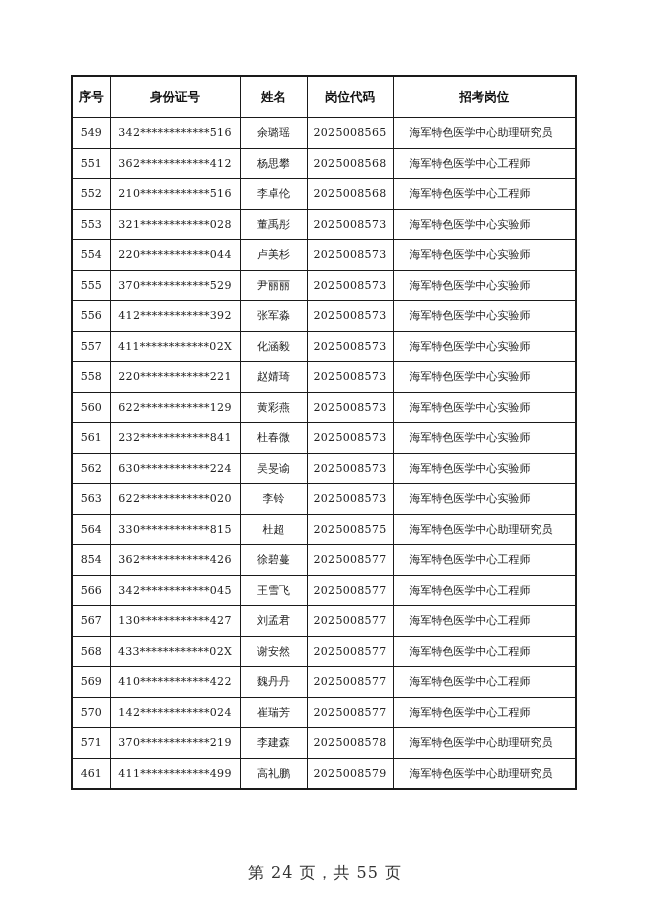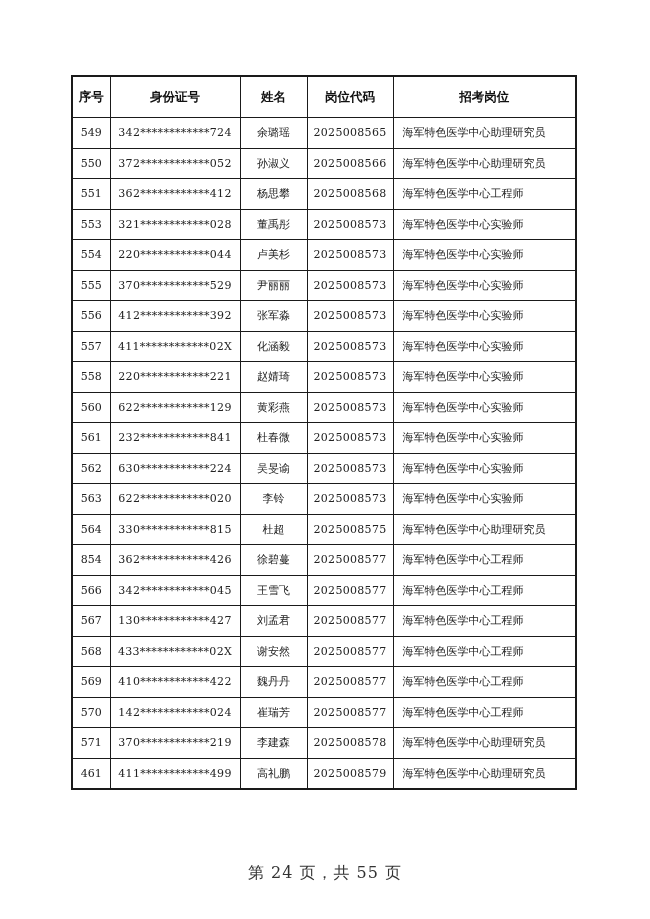"342************724" td.col1 { text: 724 -> 516 }
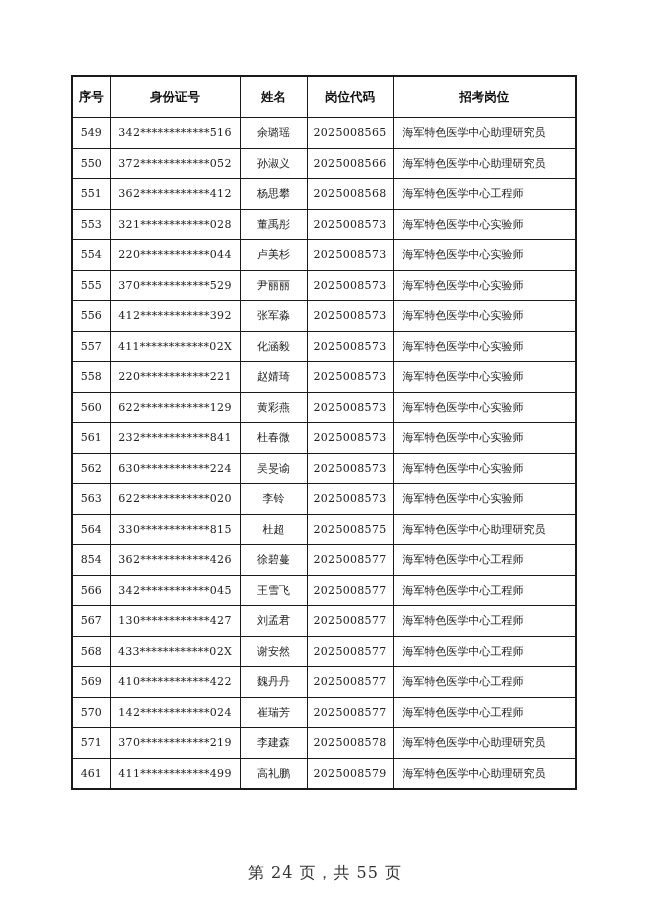"海军特色医学中心助理研究员" table.roster tbody td.col4 { padding-left: 9px -> 16px }
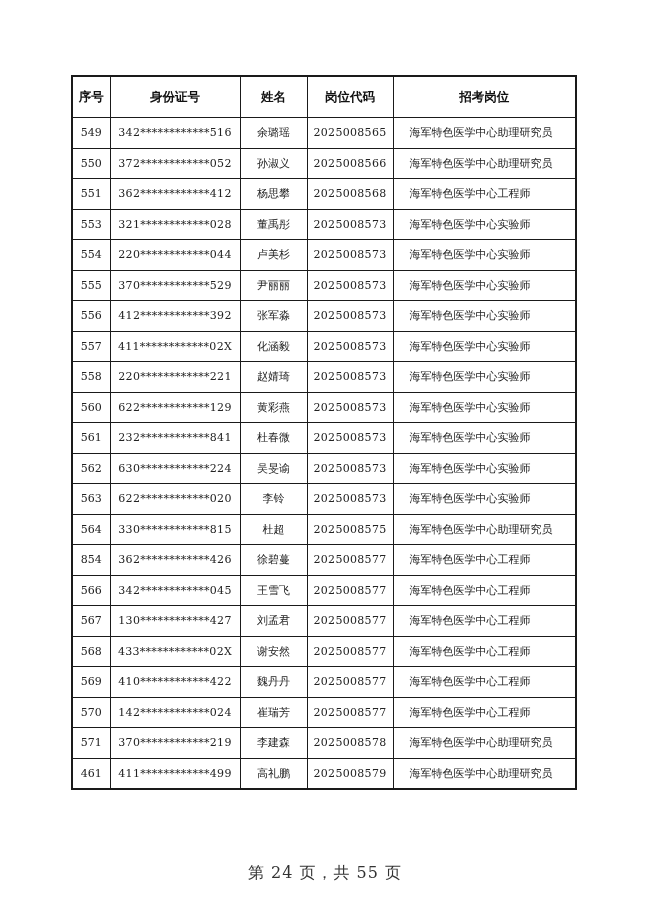"550" tr { html: <tr> <td>550</td> <td>372************052</td> <td>孙淑义</td> <td>2025008566</td> <td>海军特色医学中心助理研究员</td> </tr> -> none }
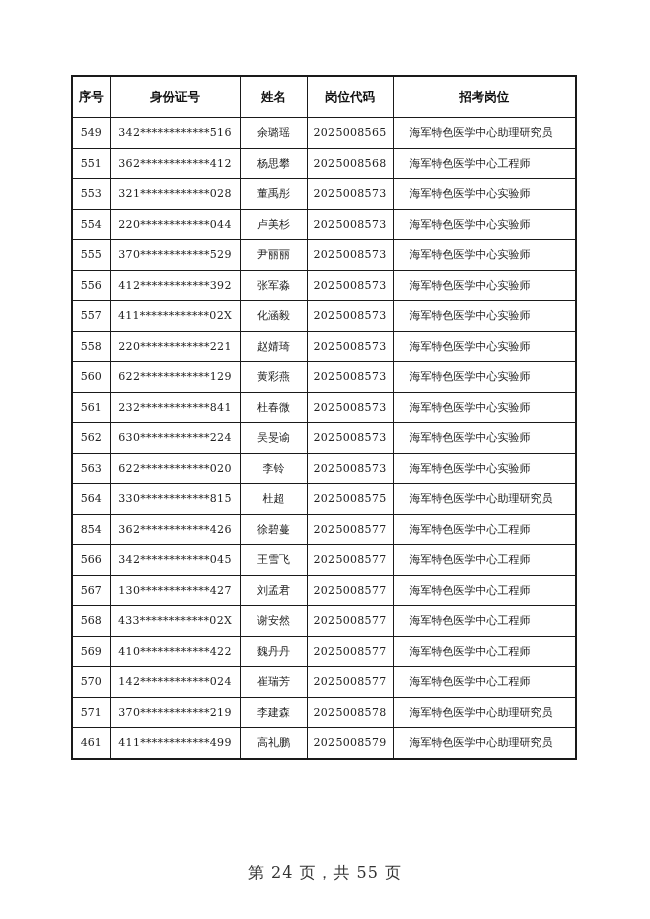"552" tr { html: none -> <tr> <td>552</td> <td>210************516</td> <td>李卓伦</td> <td>2025008568</td> <td>海军特色医学中心工程师</td> </tr> }
